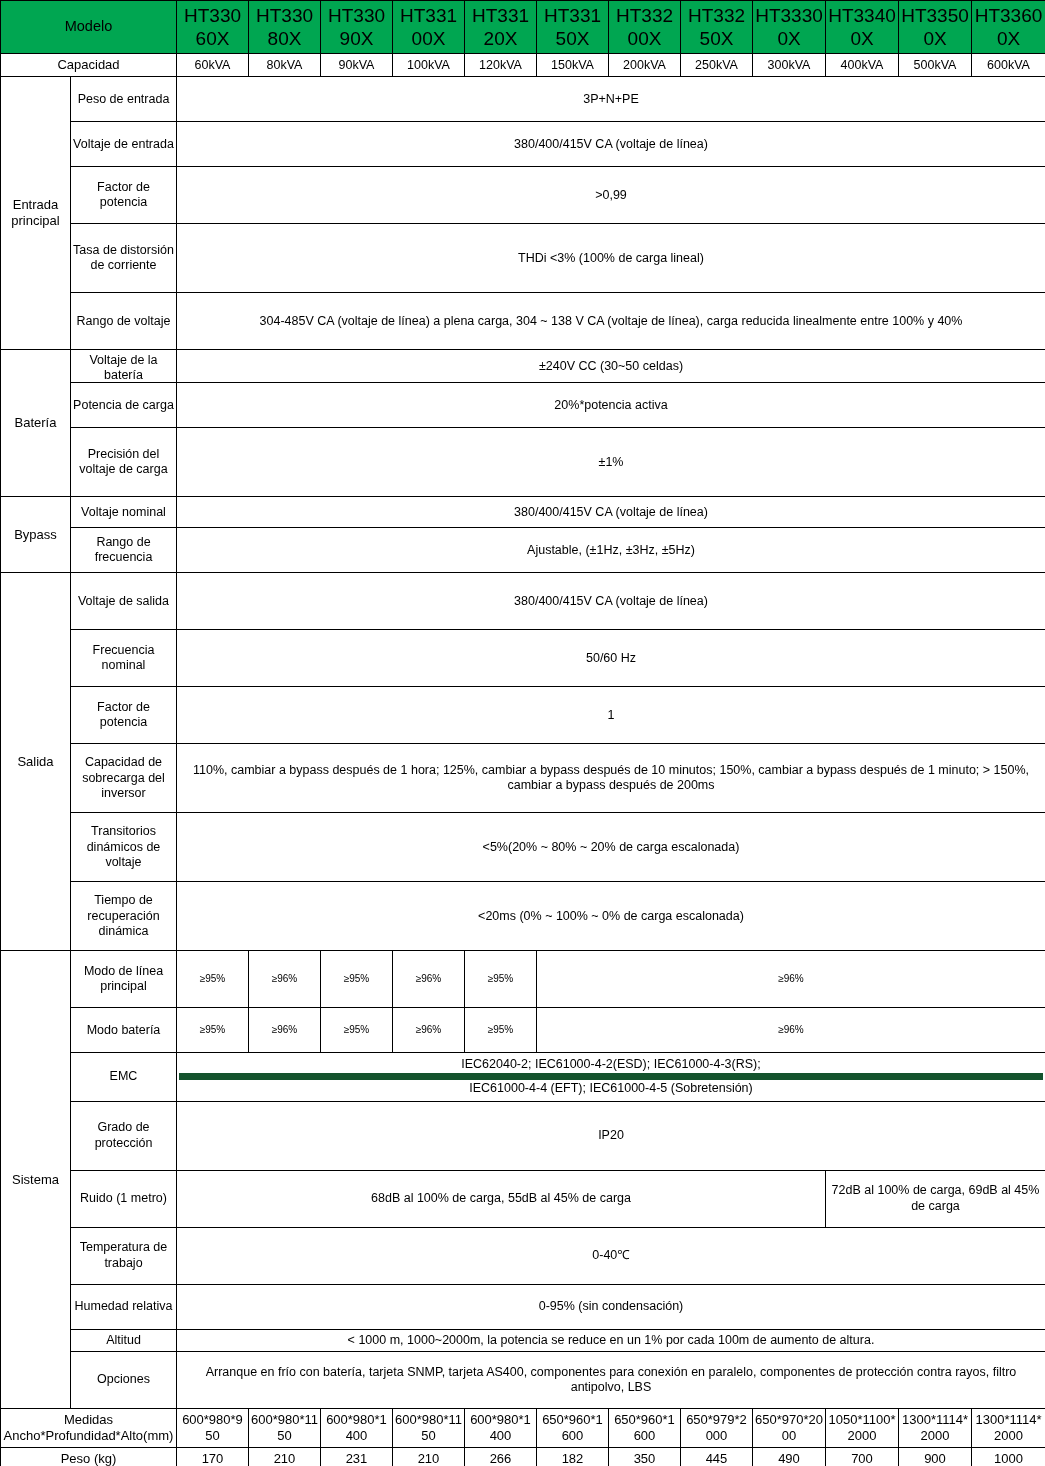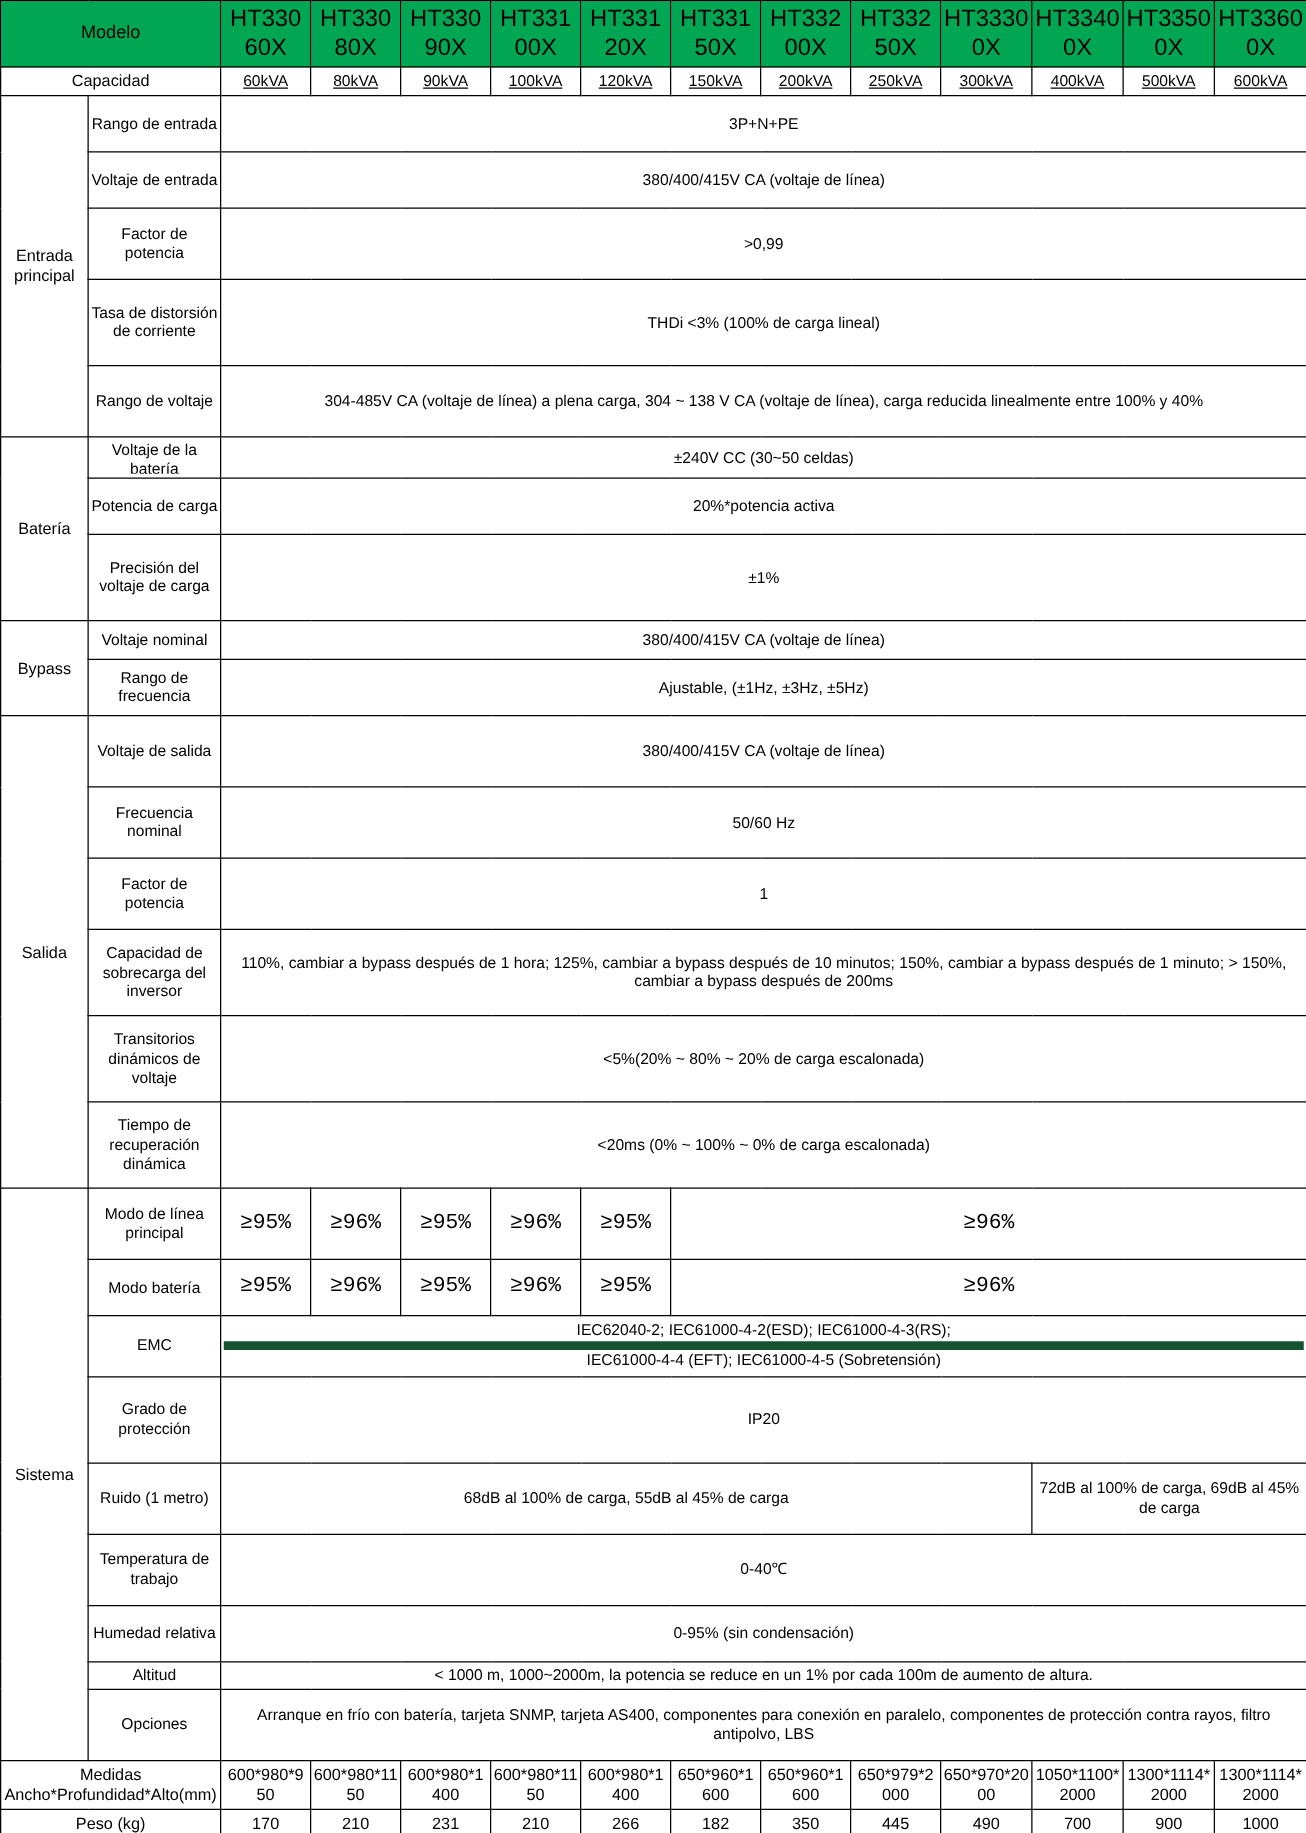"60kVA" .cap-val { text-decoration: underline -> none }
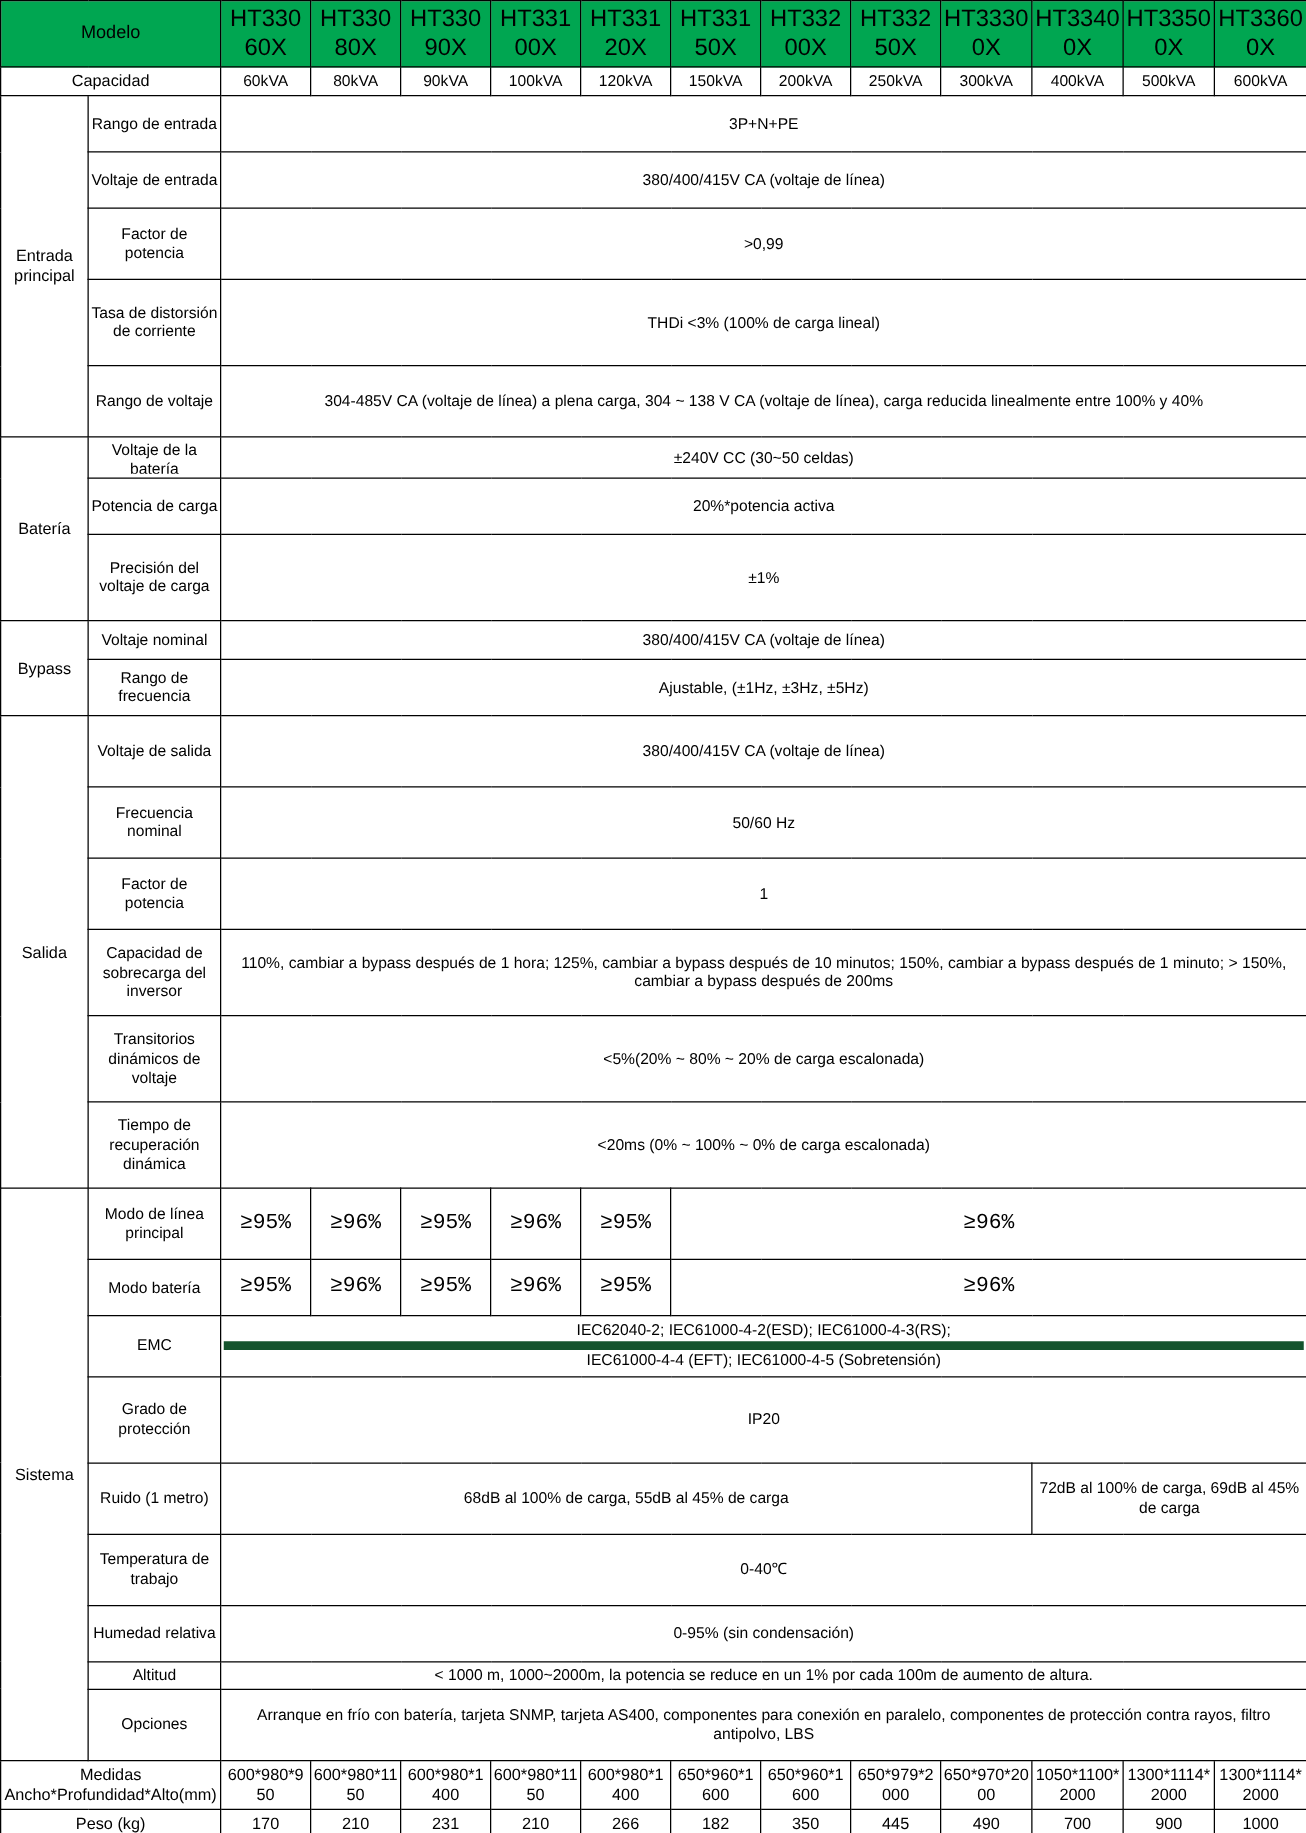"Rango de entrada" td.param { text: Rango -> Peso }
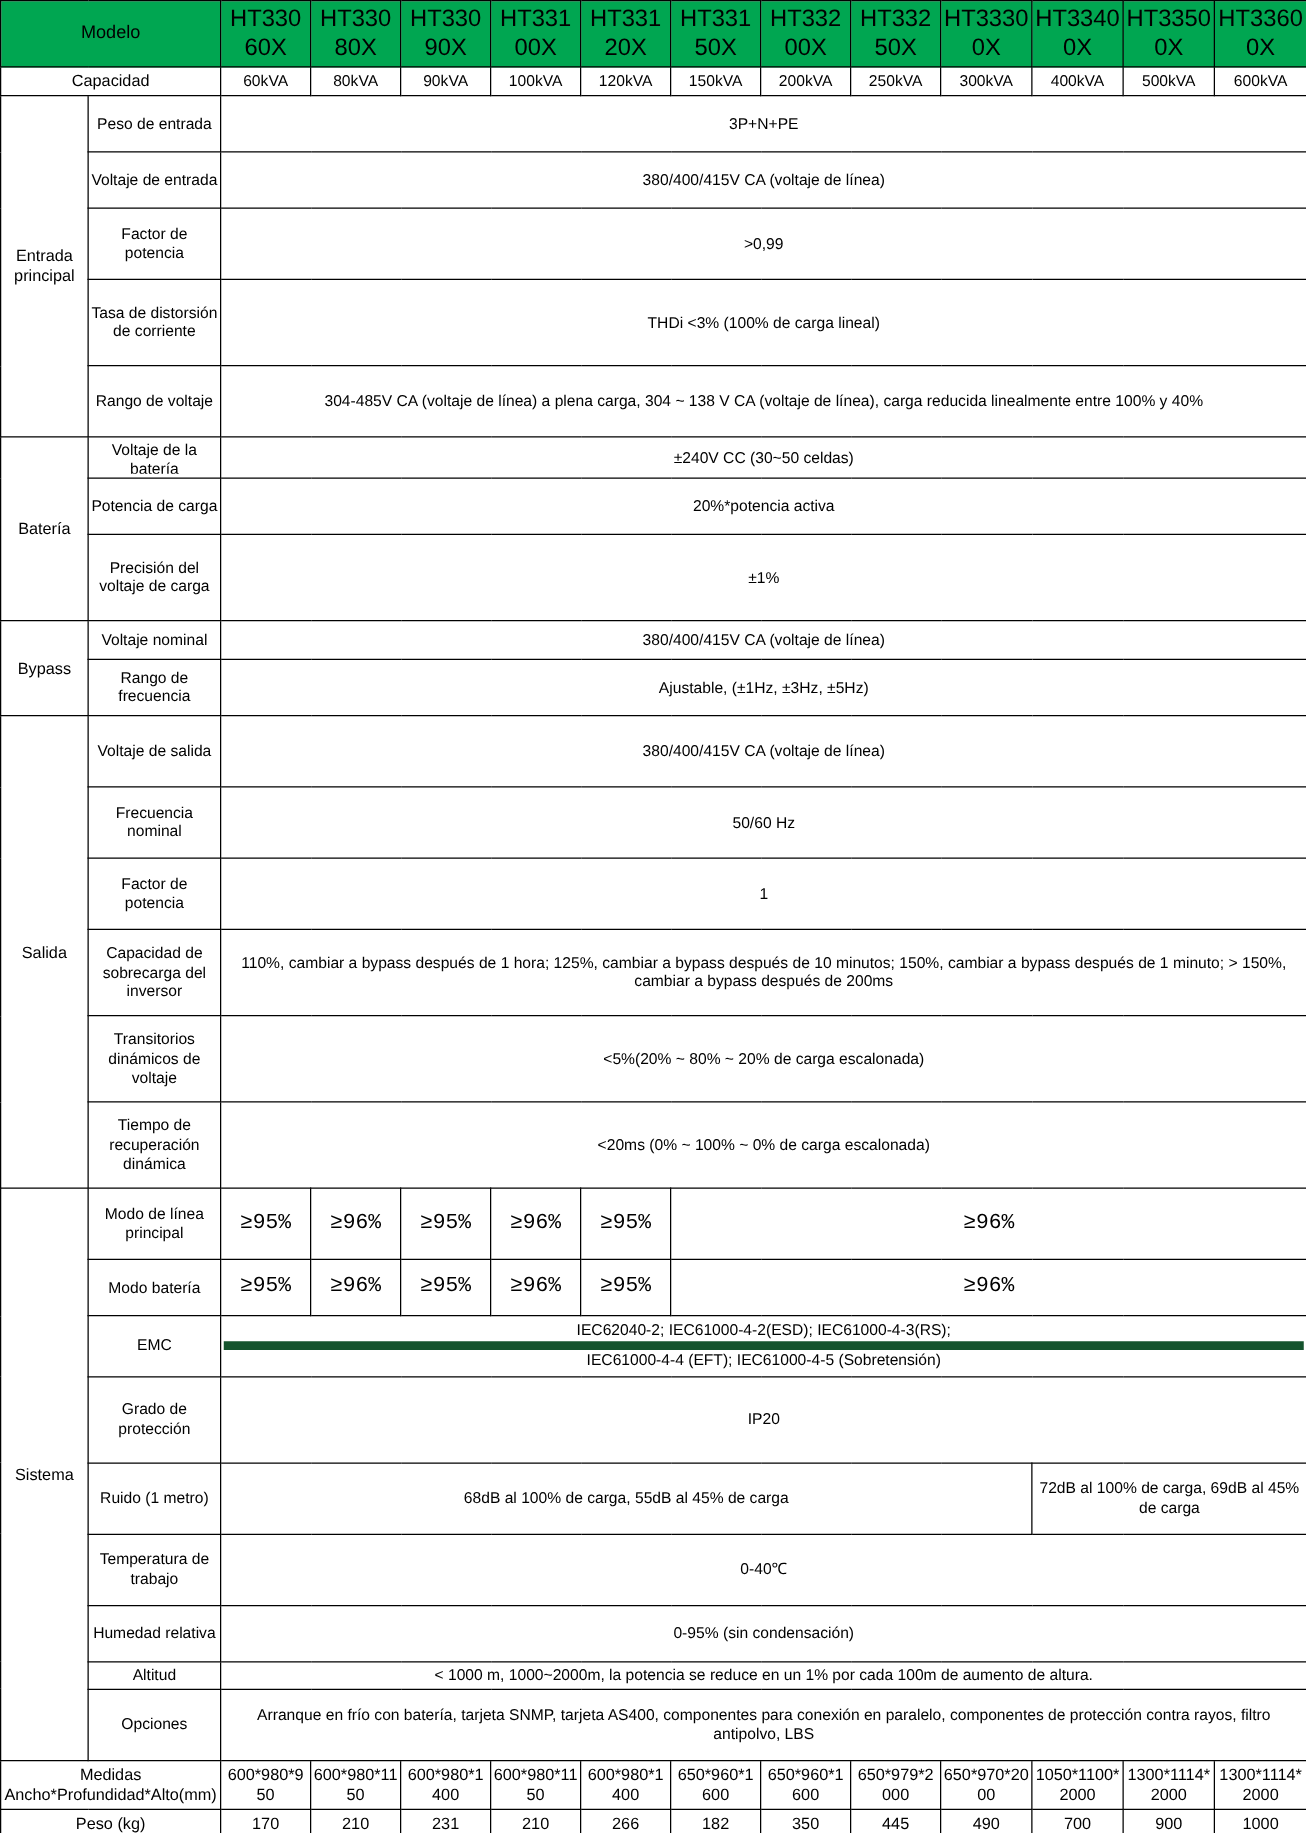"≥95%" .eff { font-family: Liberation Mono, monospace -> none; font-size: 17px -> 10px }
